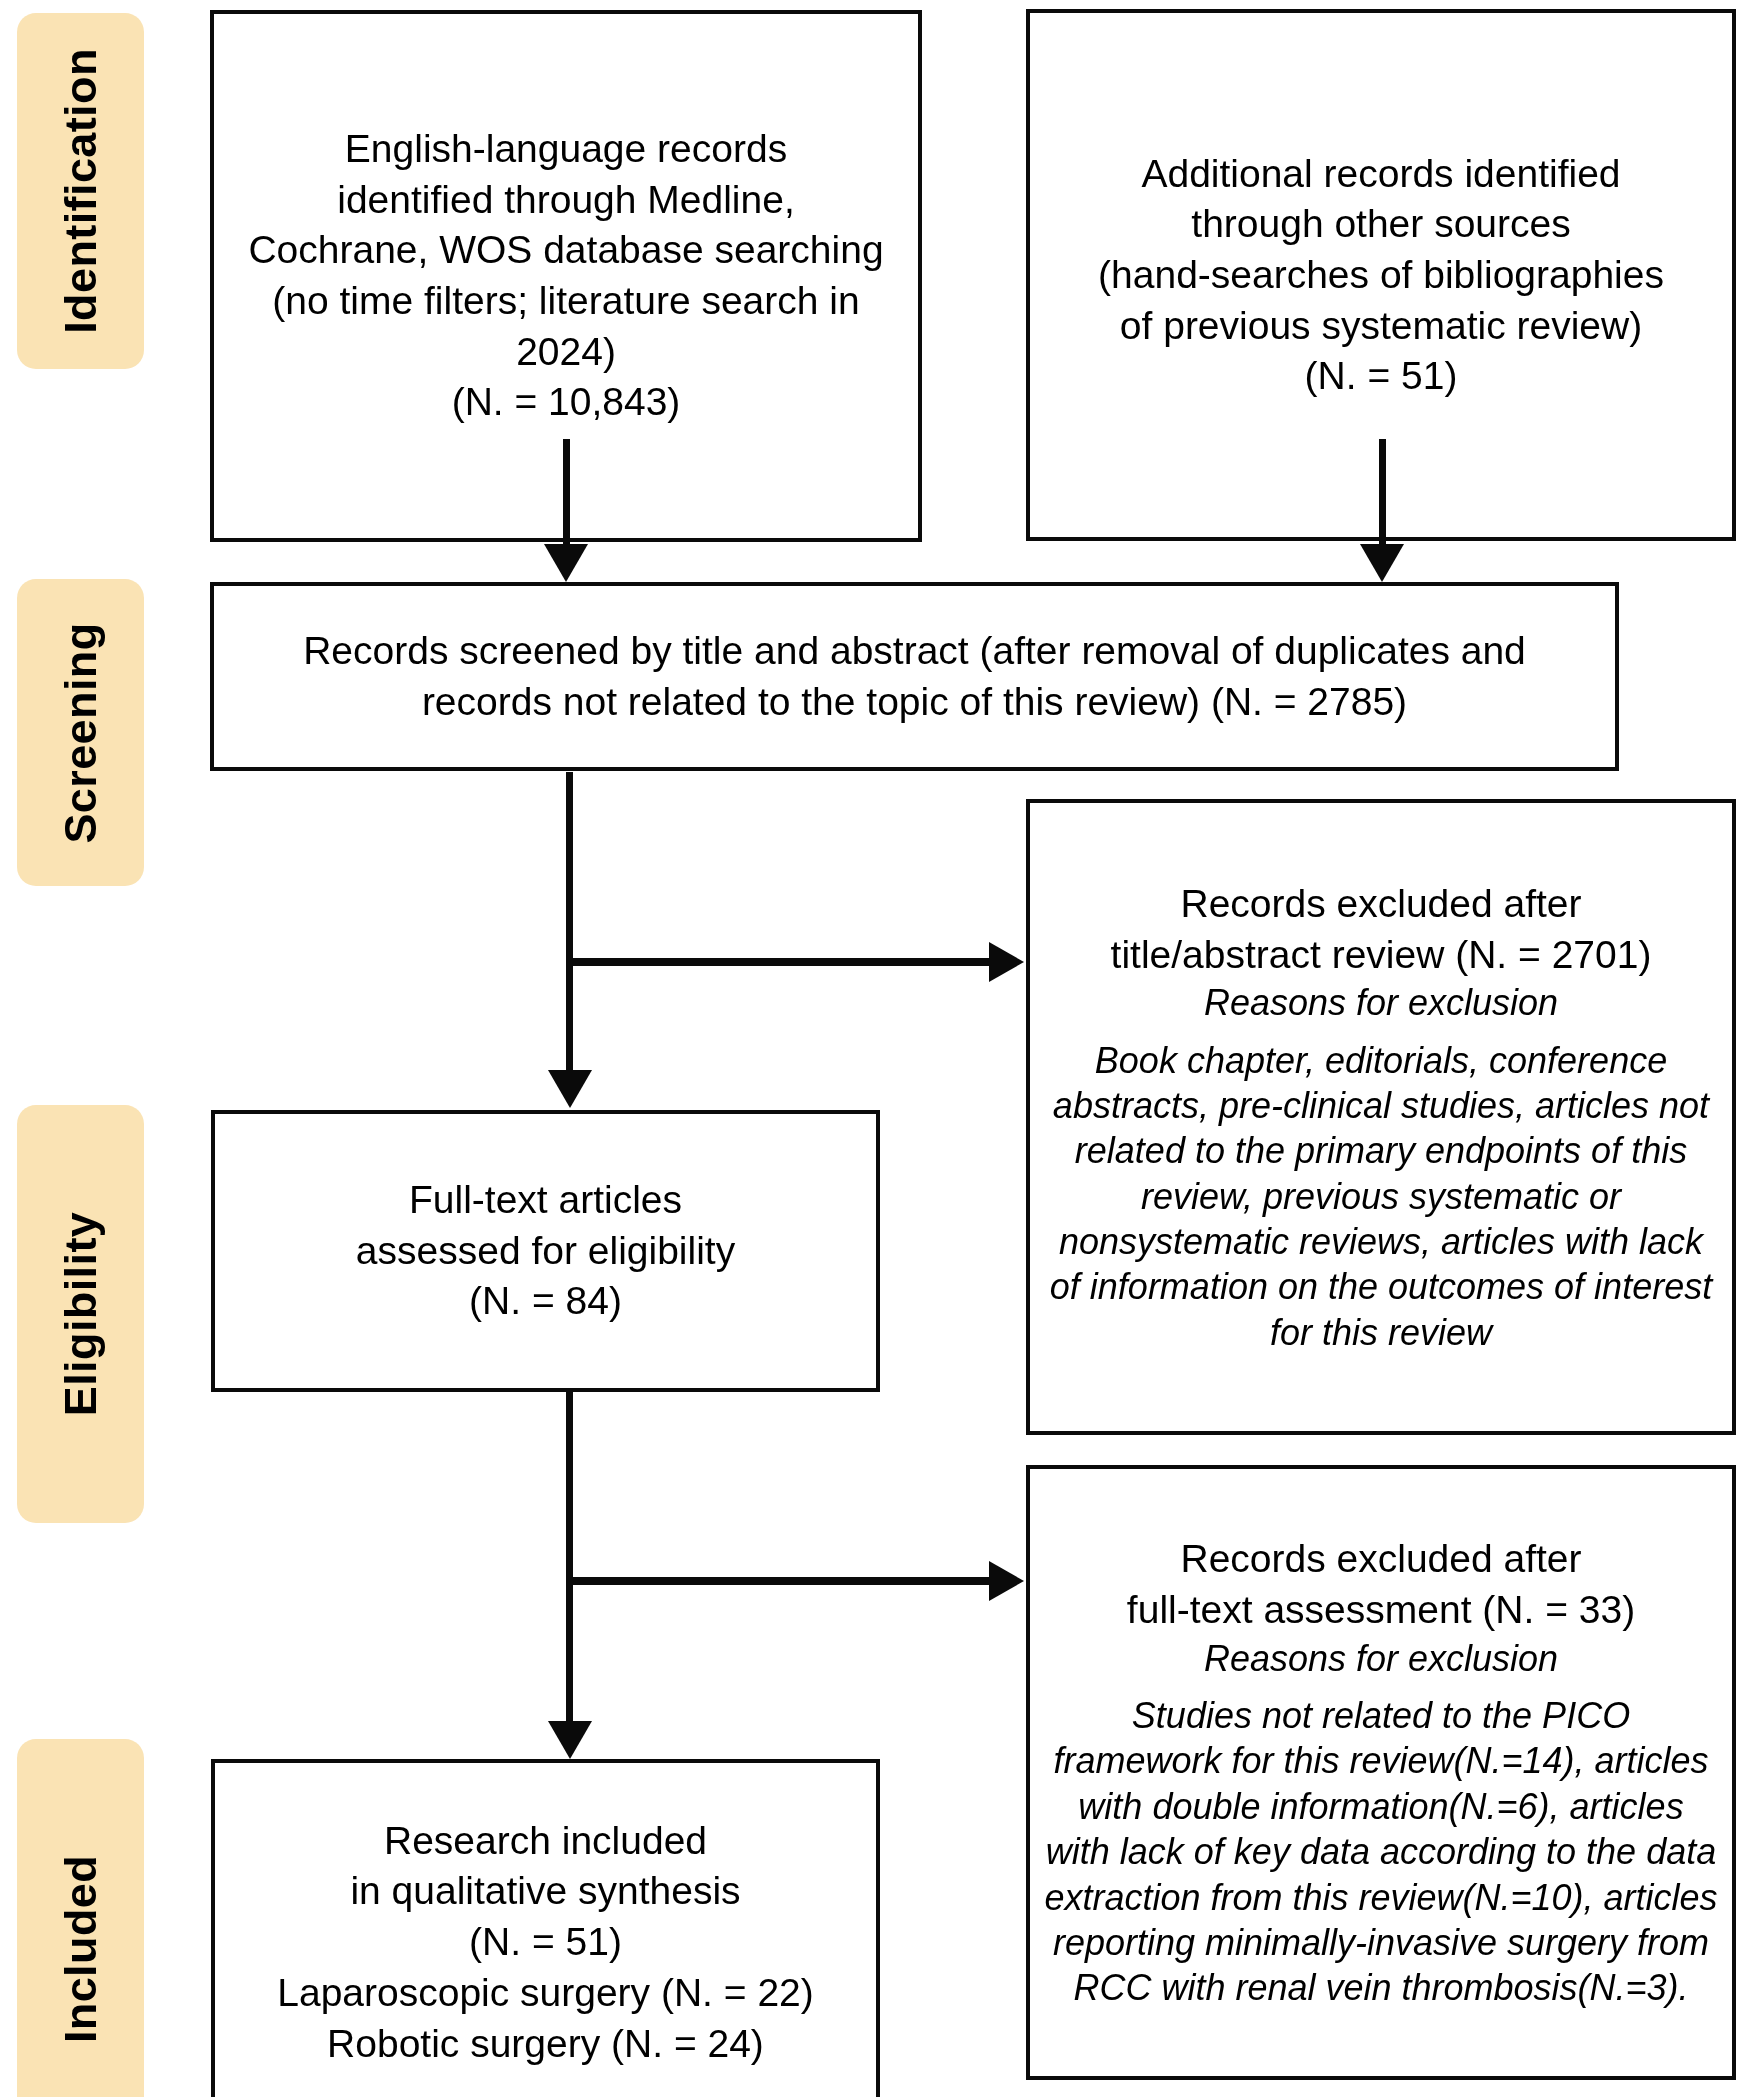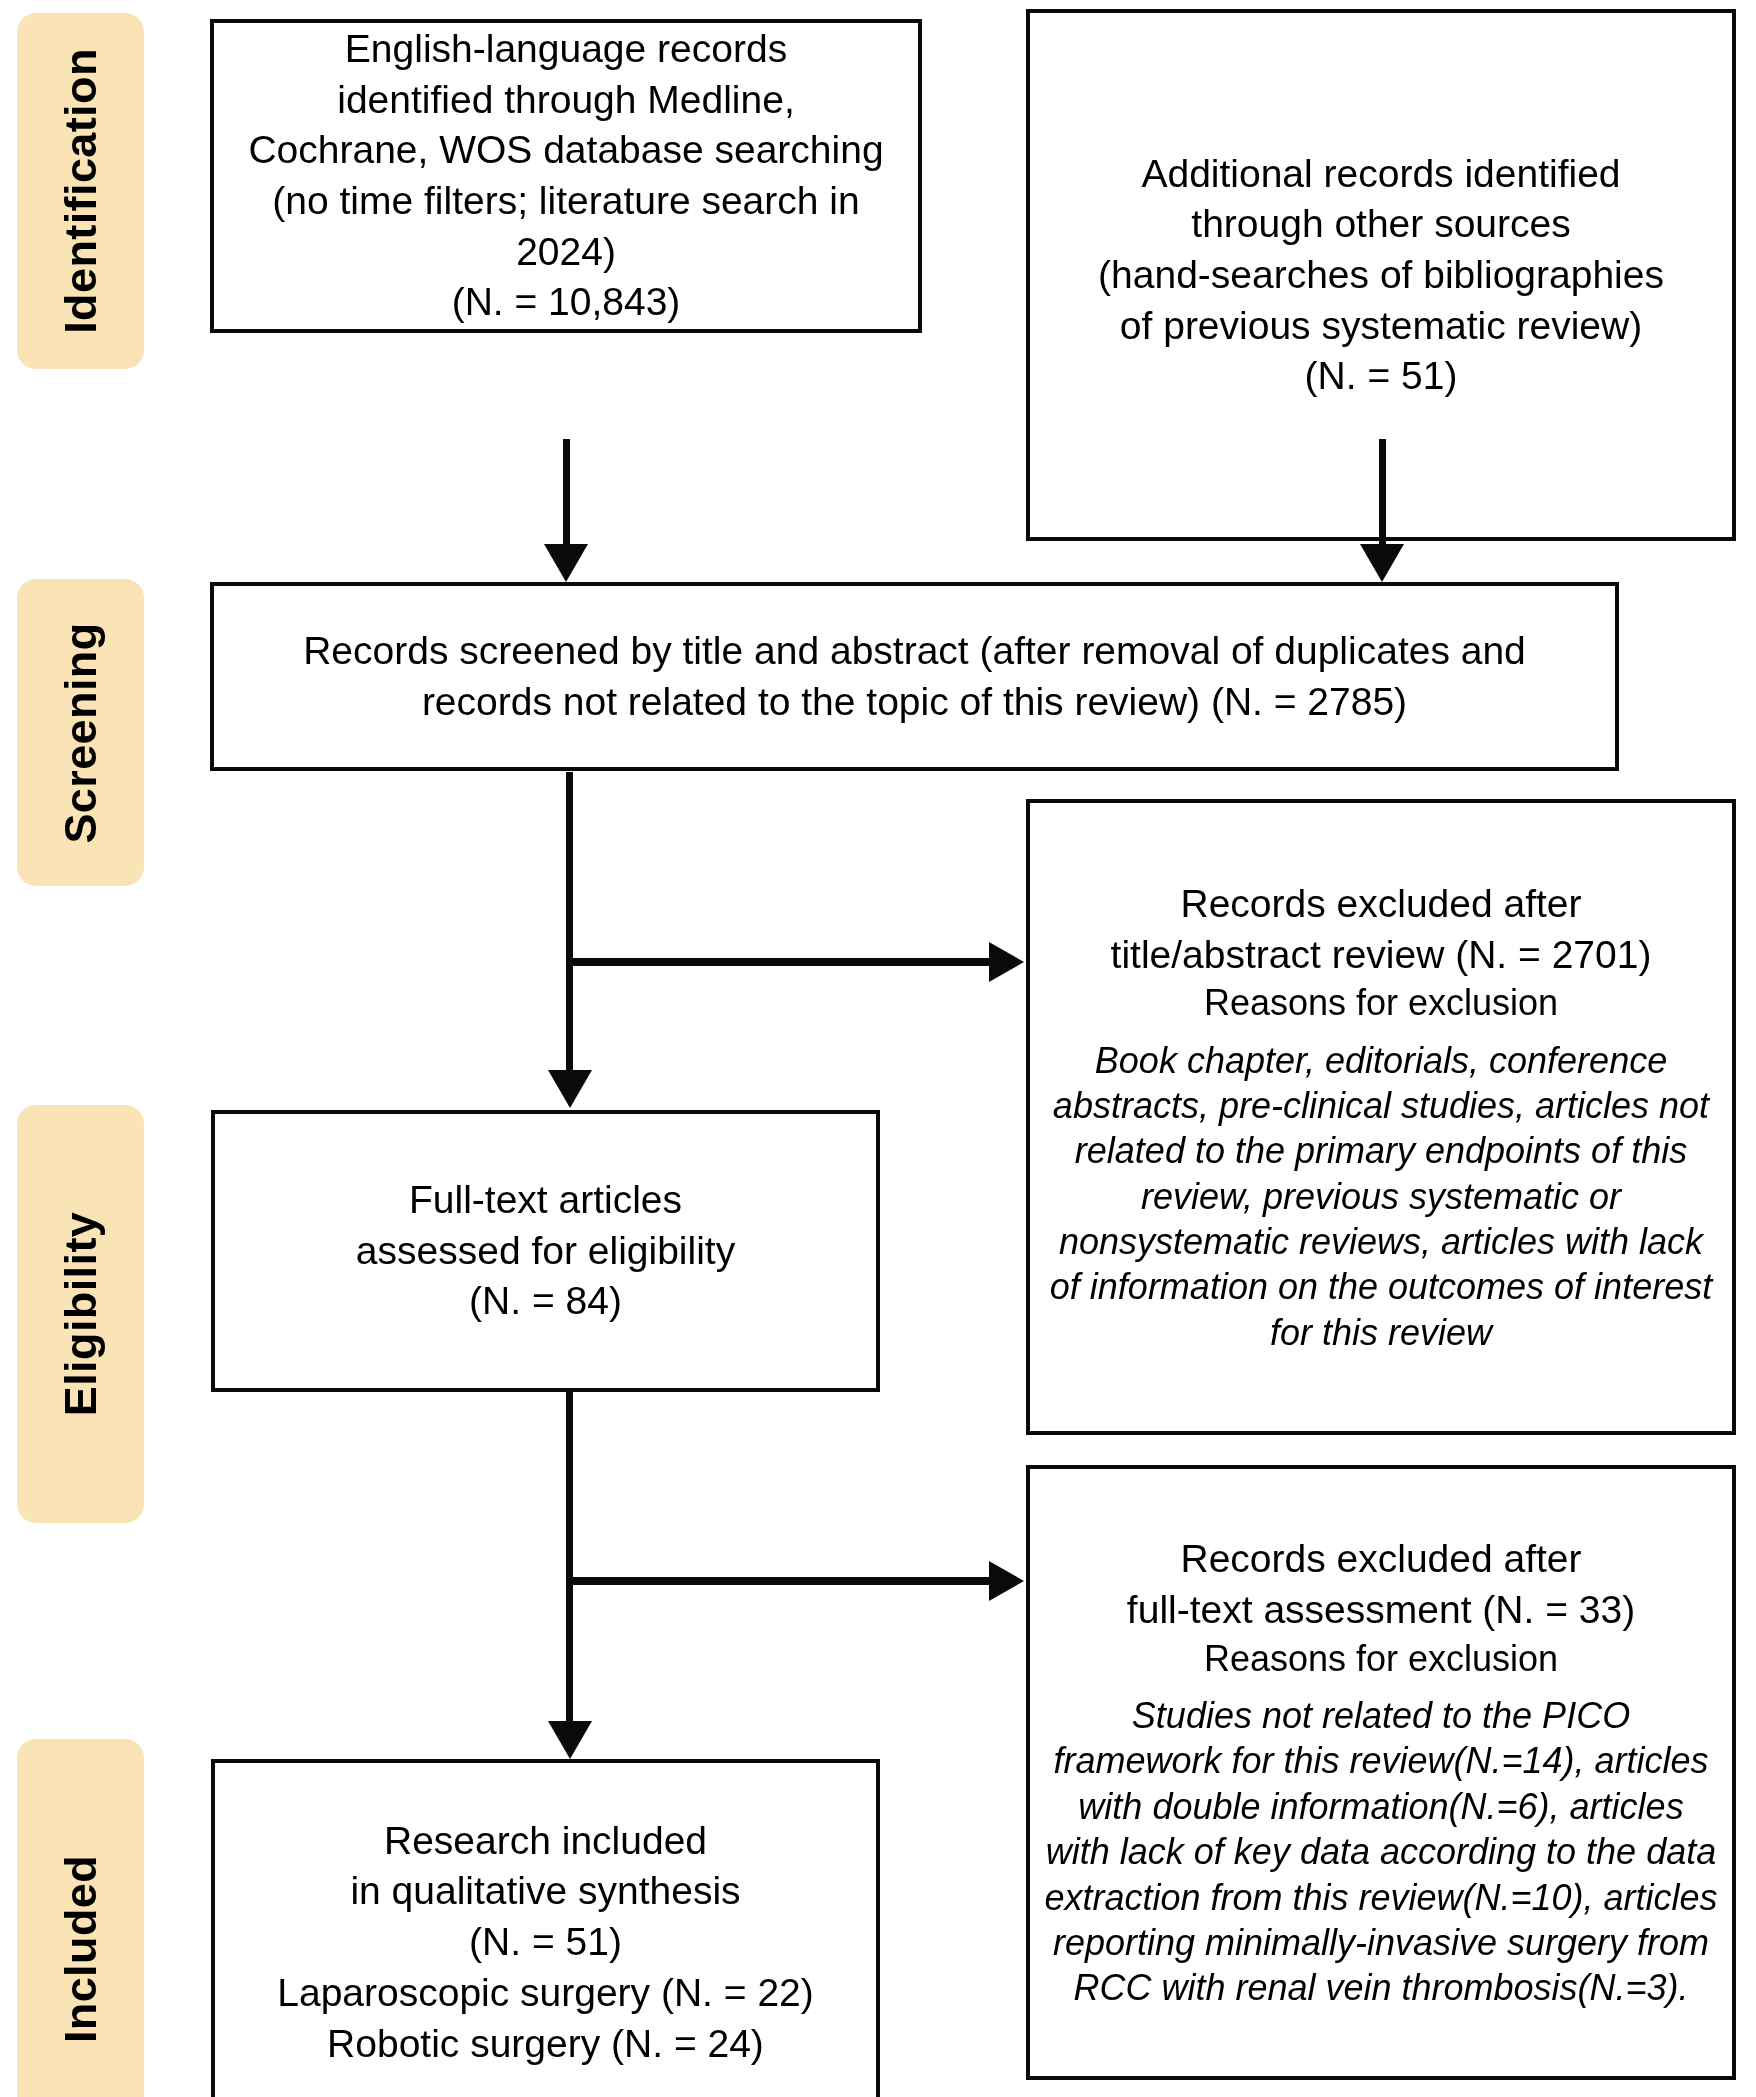"English-language records" div.flow-box { height: 314px -> 532px; top: 19px -> 10px }
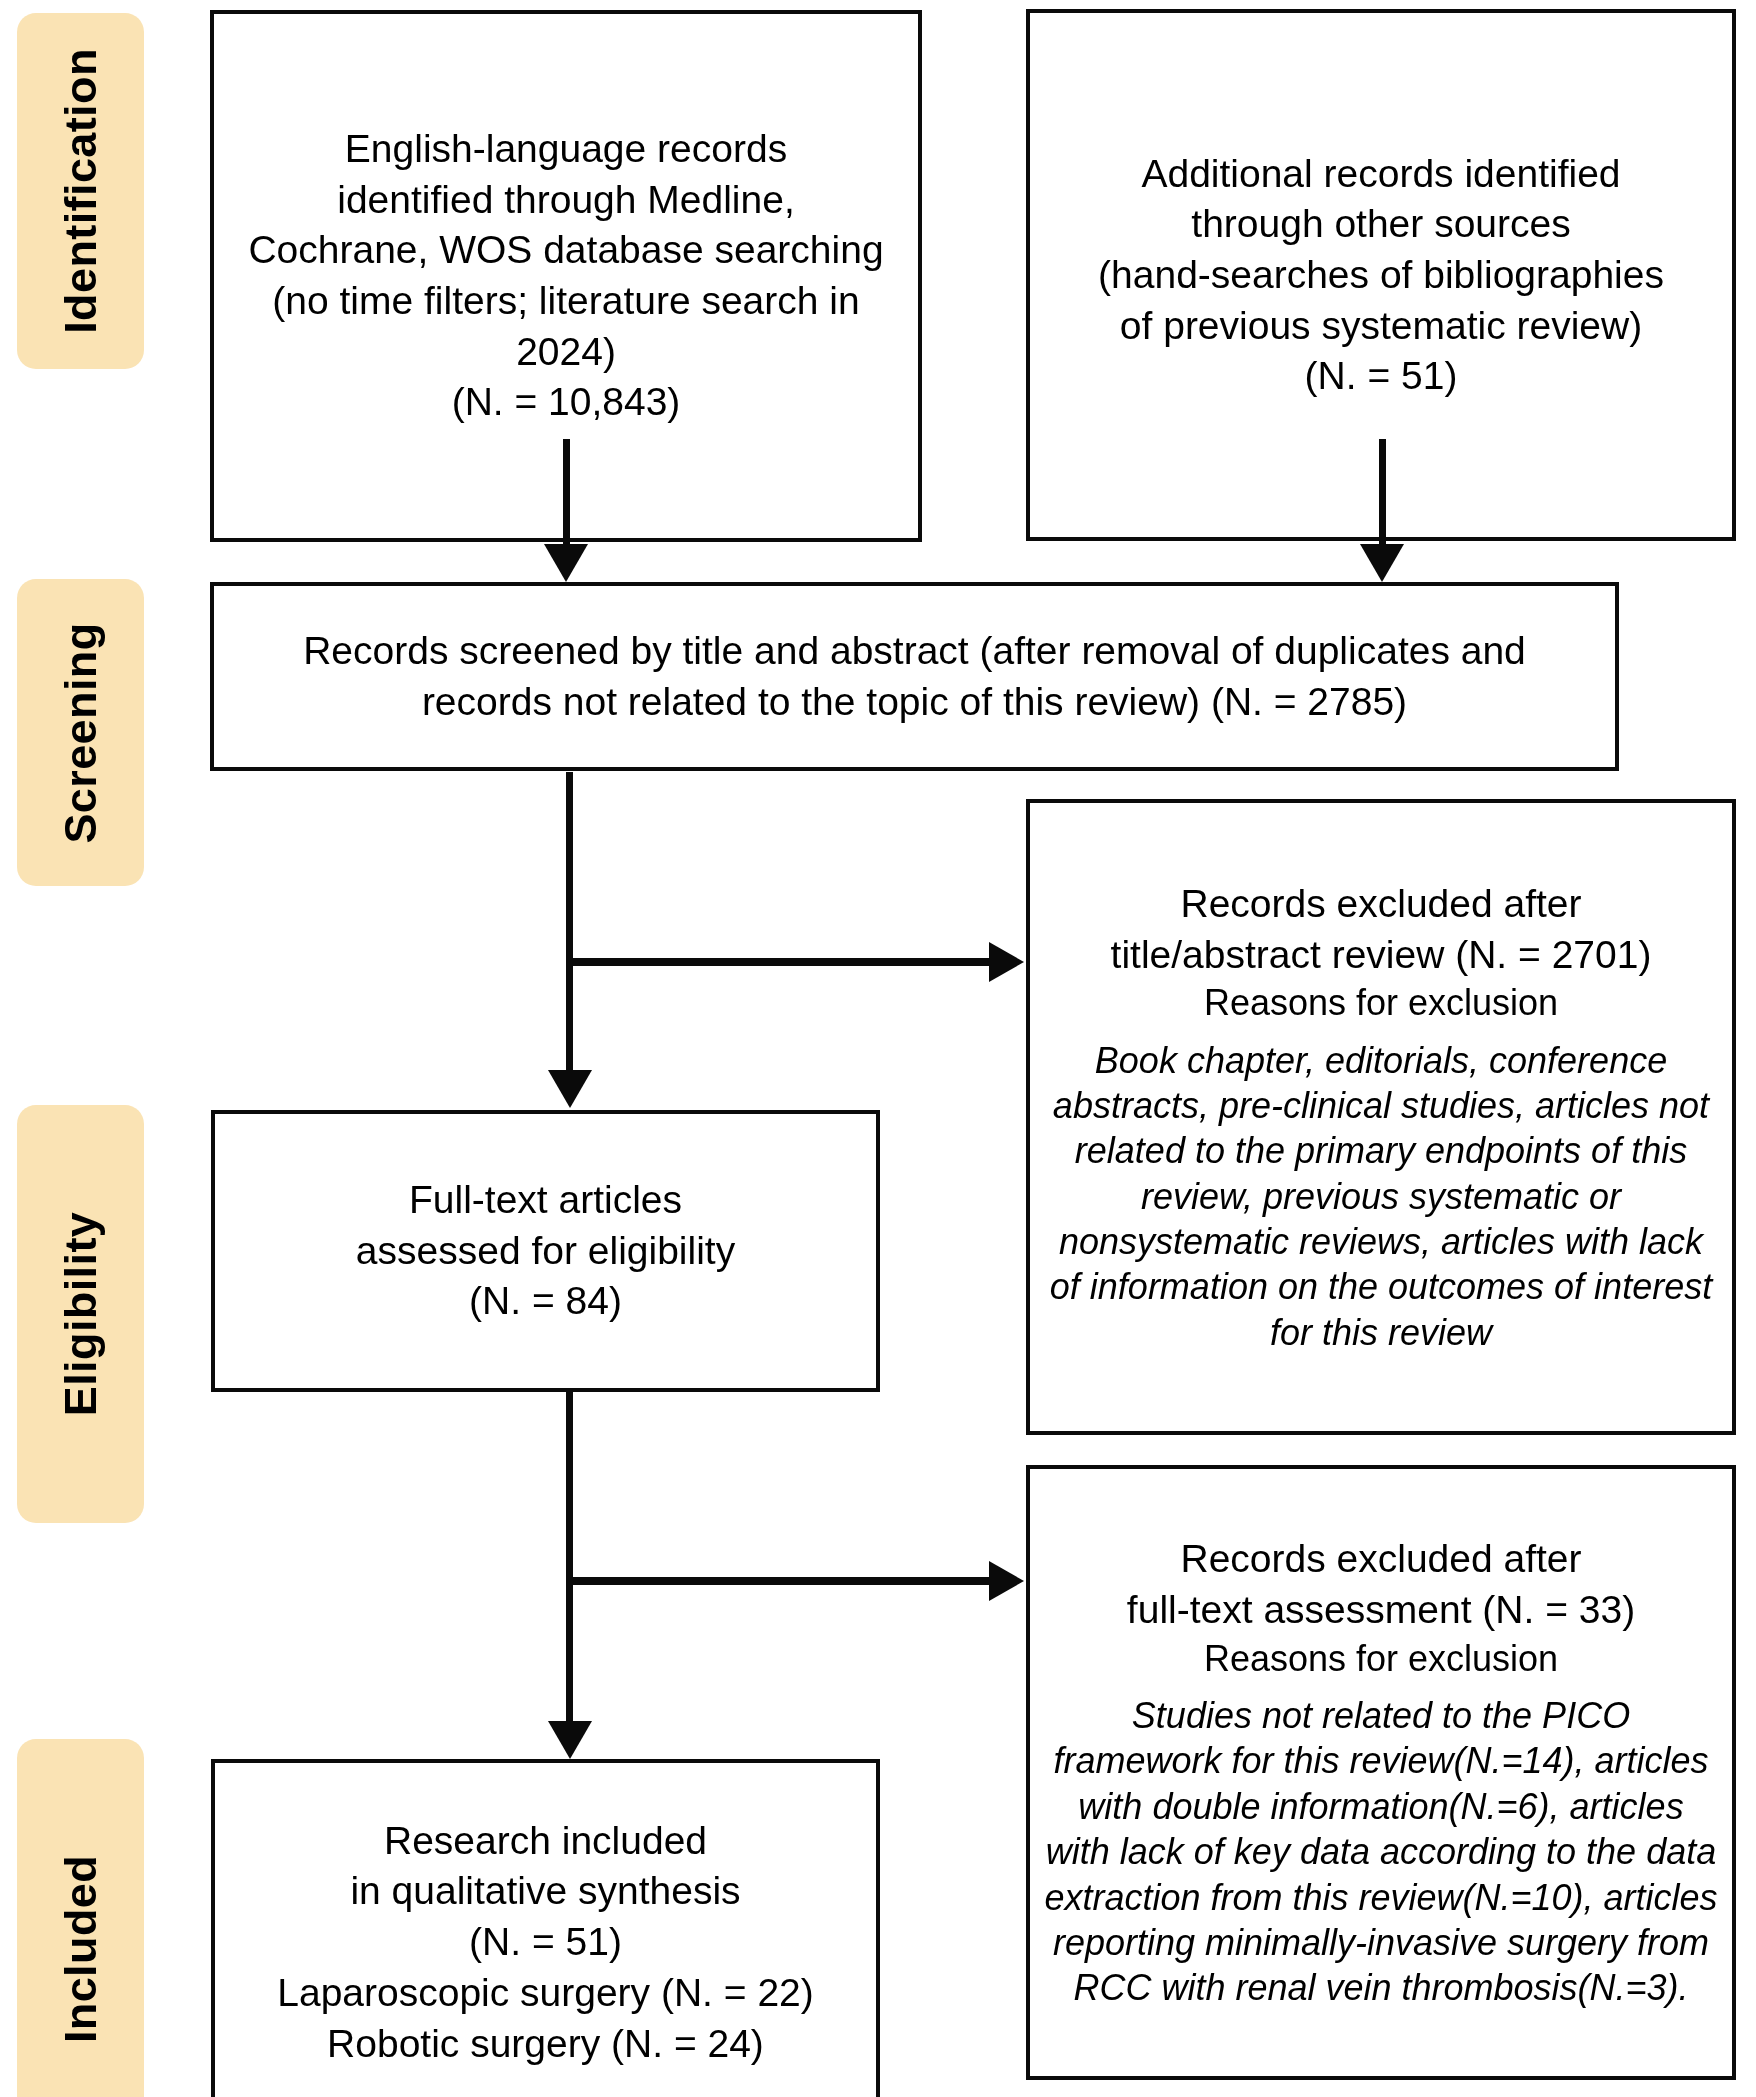"Reasons for exclusion" .flow-box .box-text .reasons-head { font-style: none -> italic }
